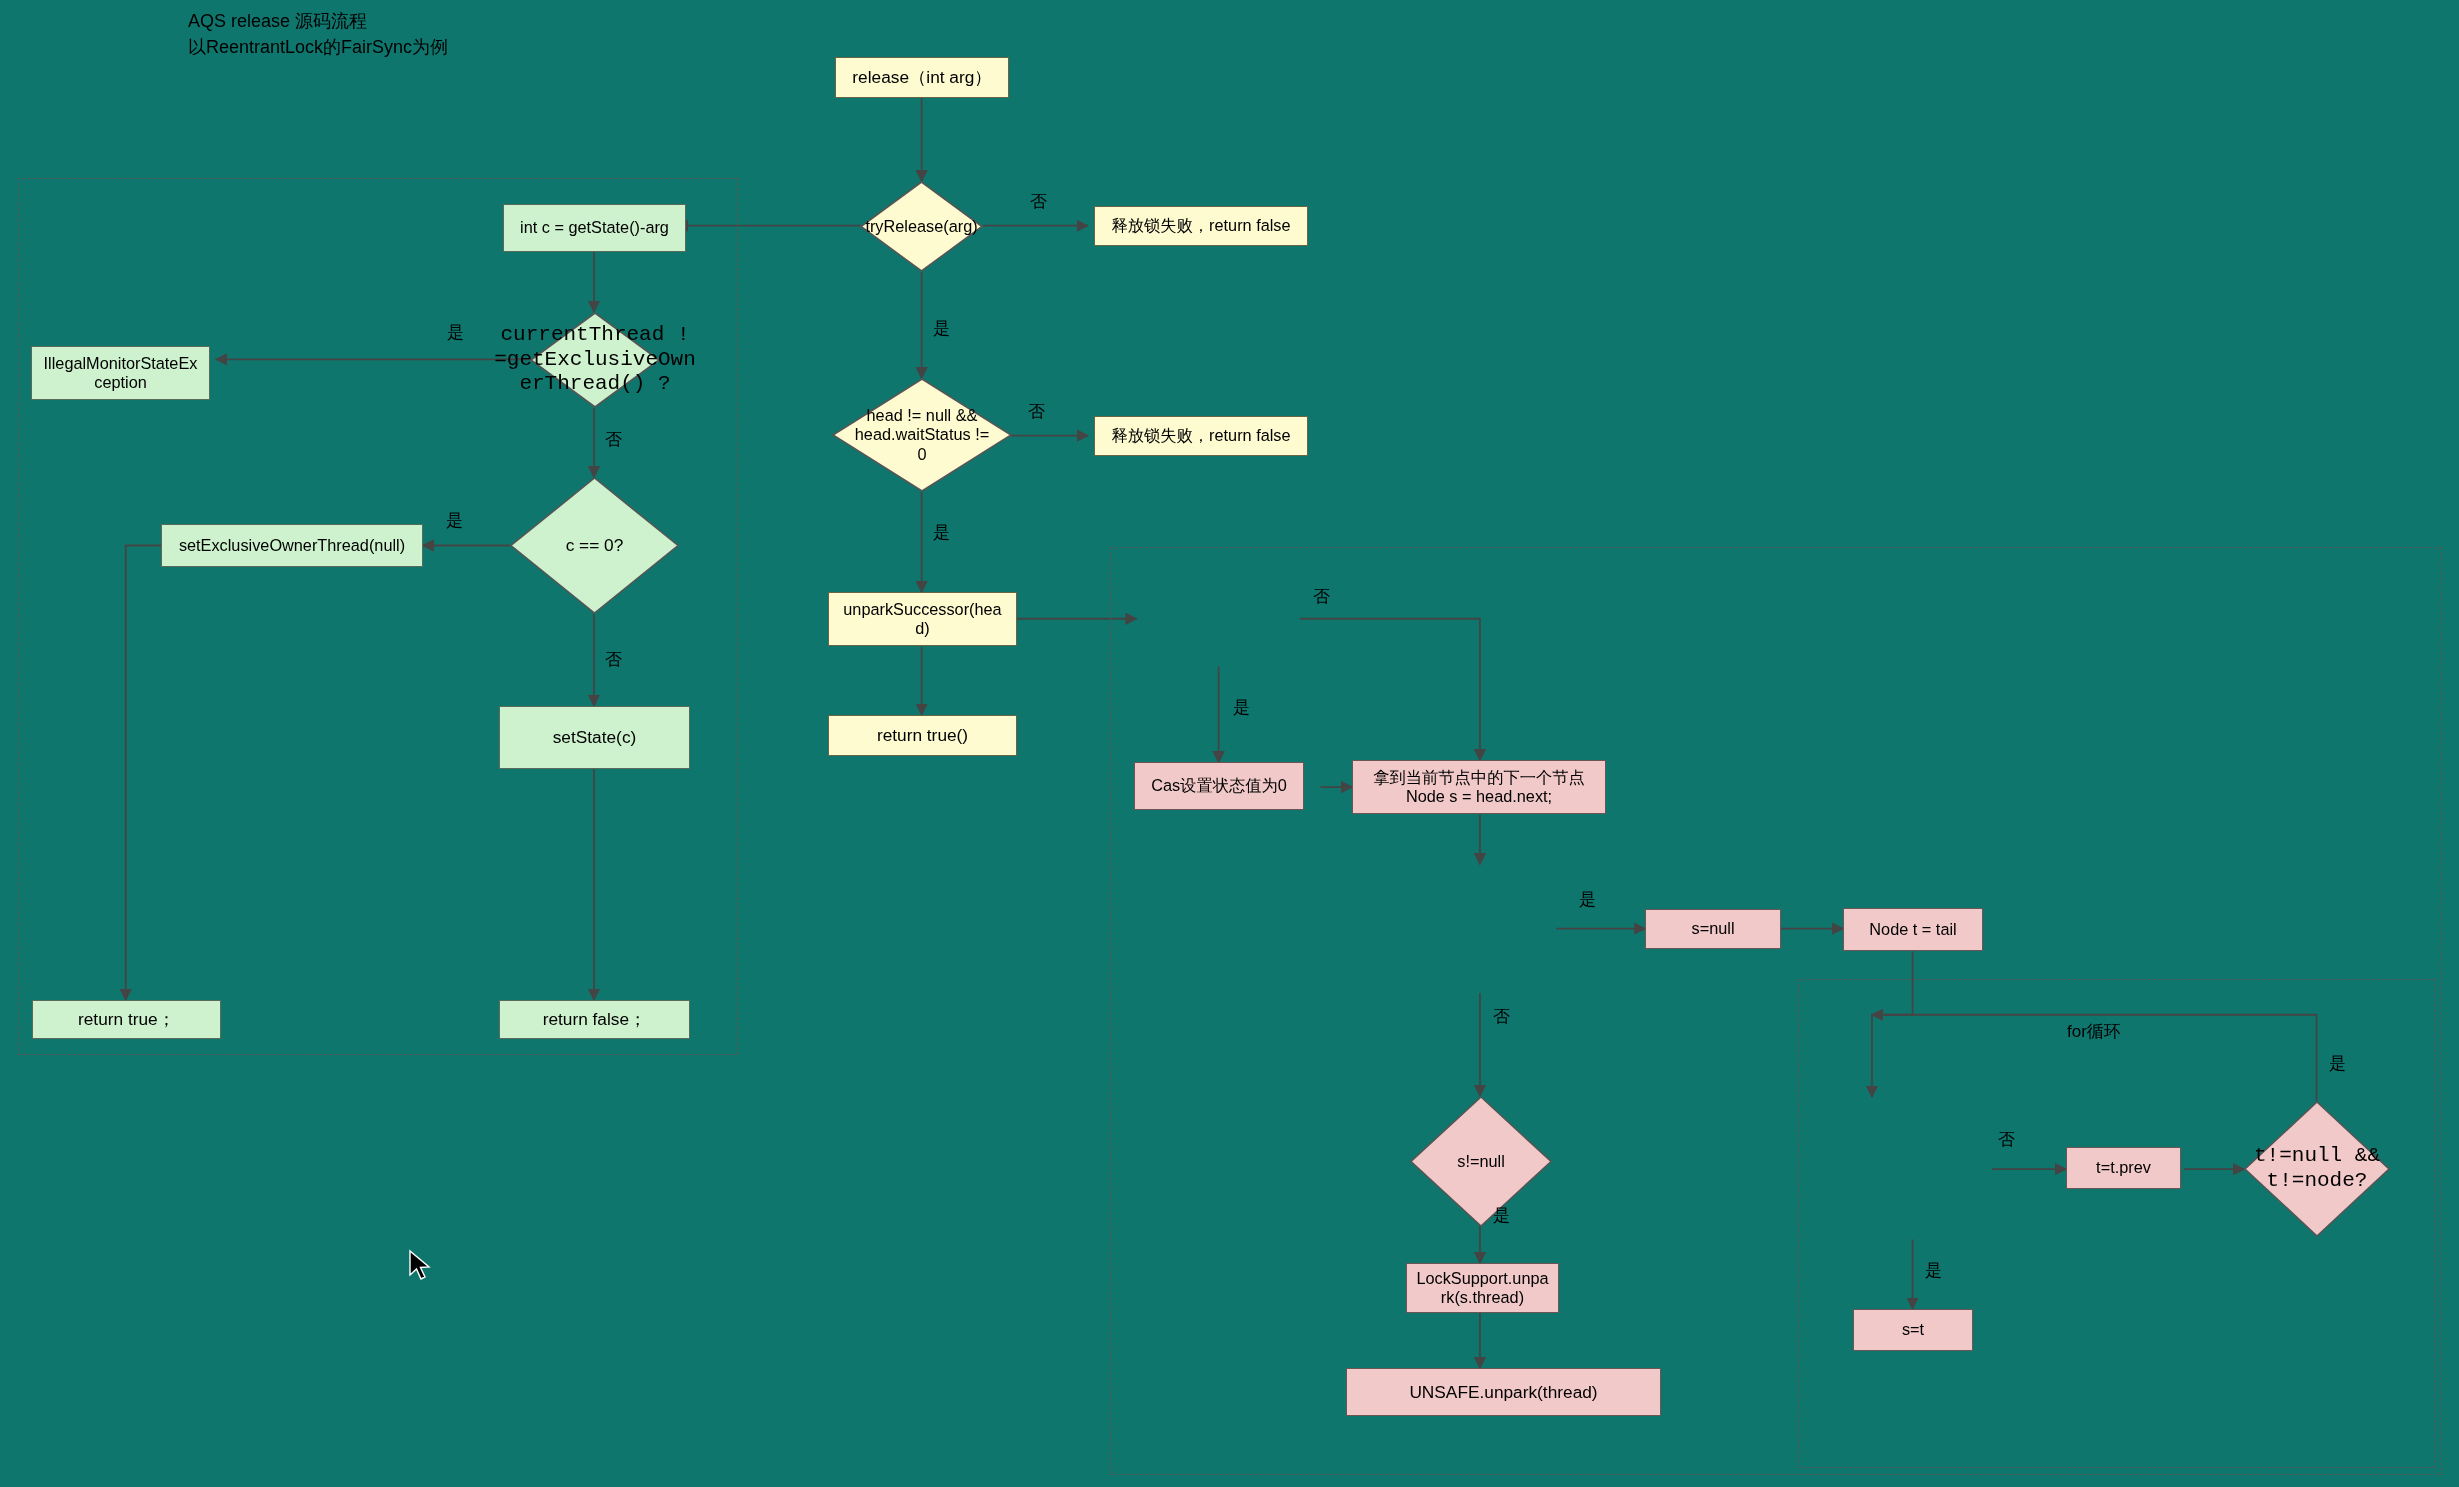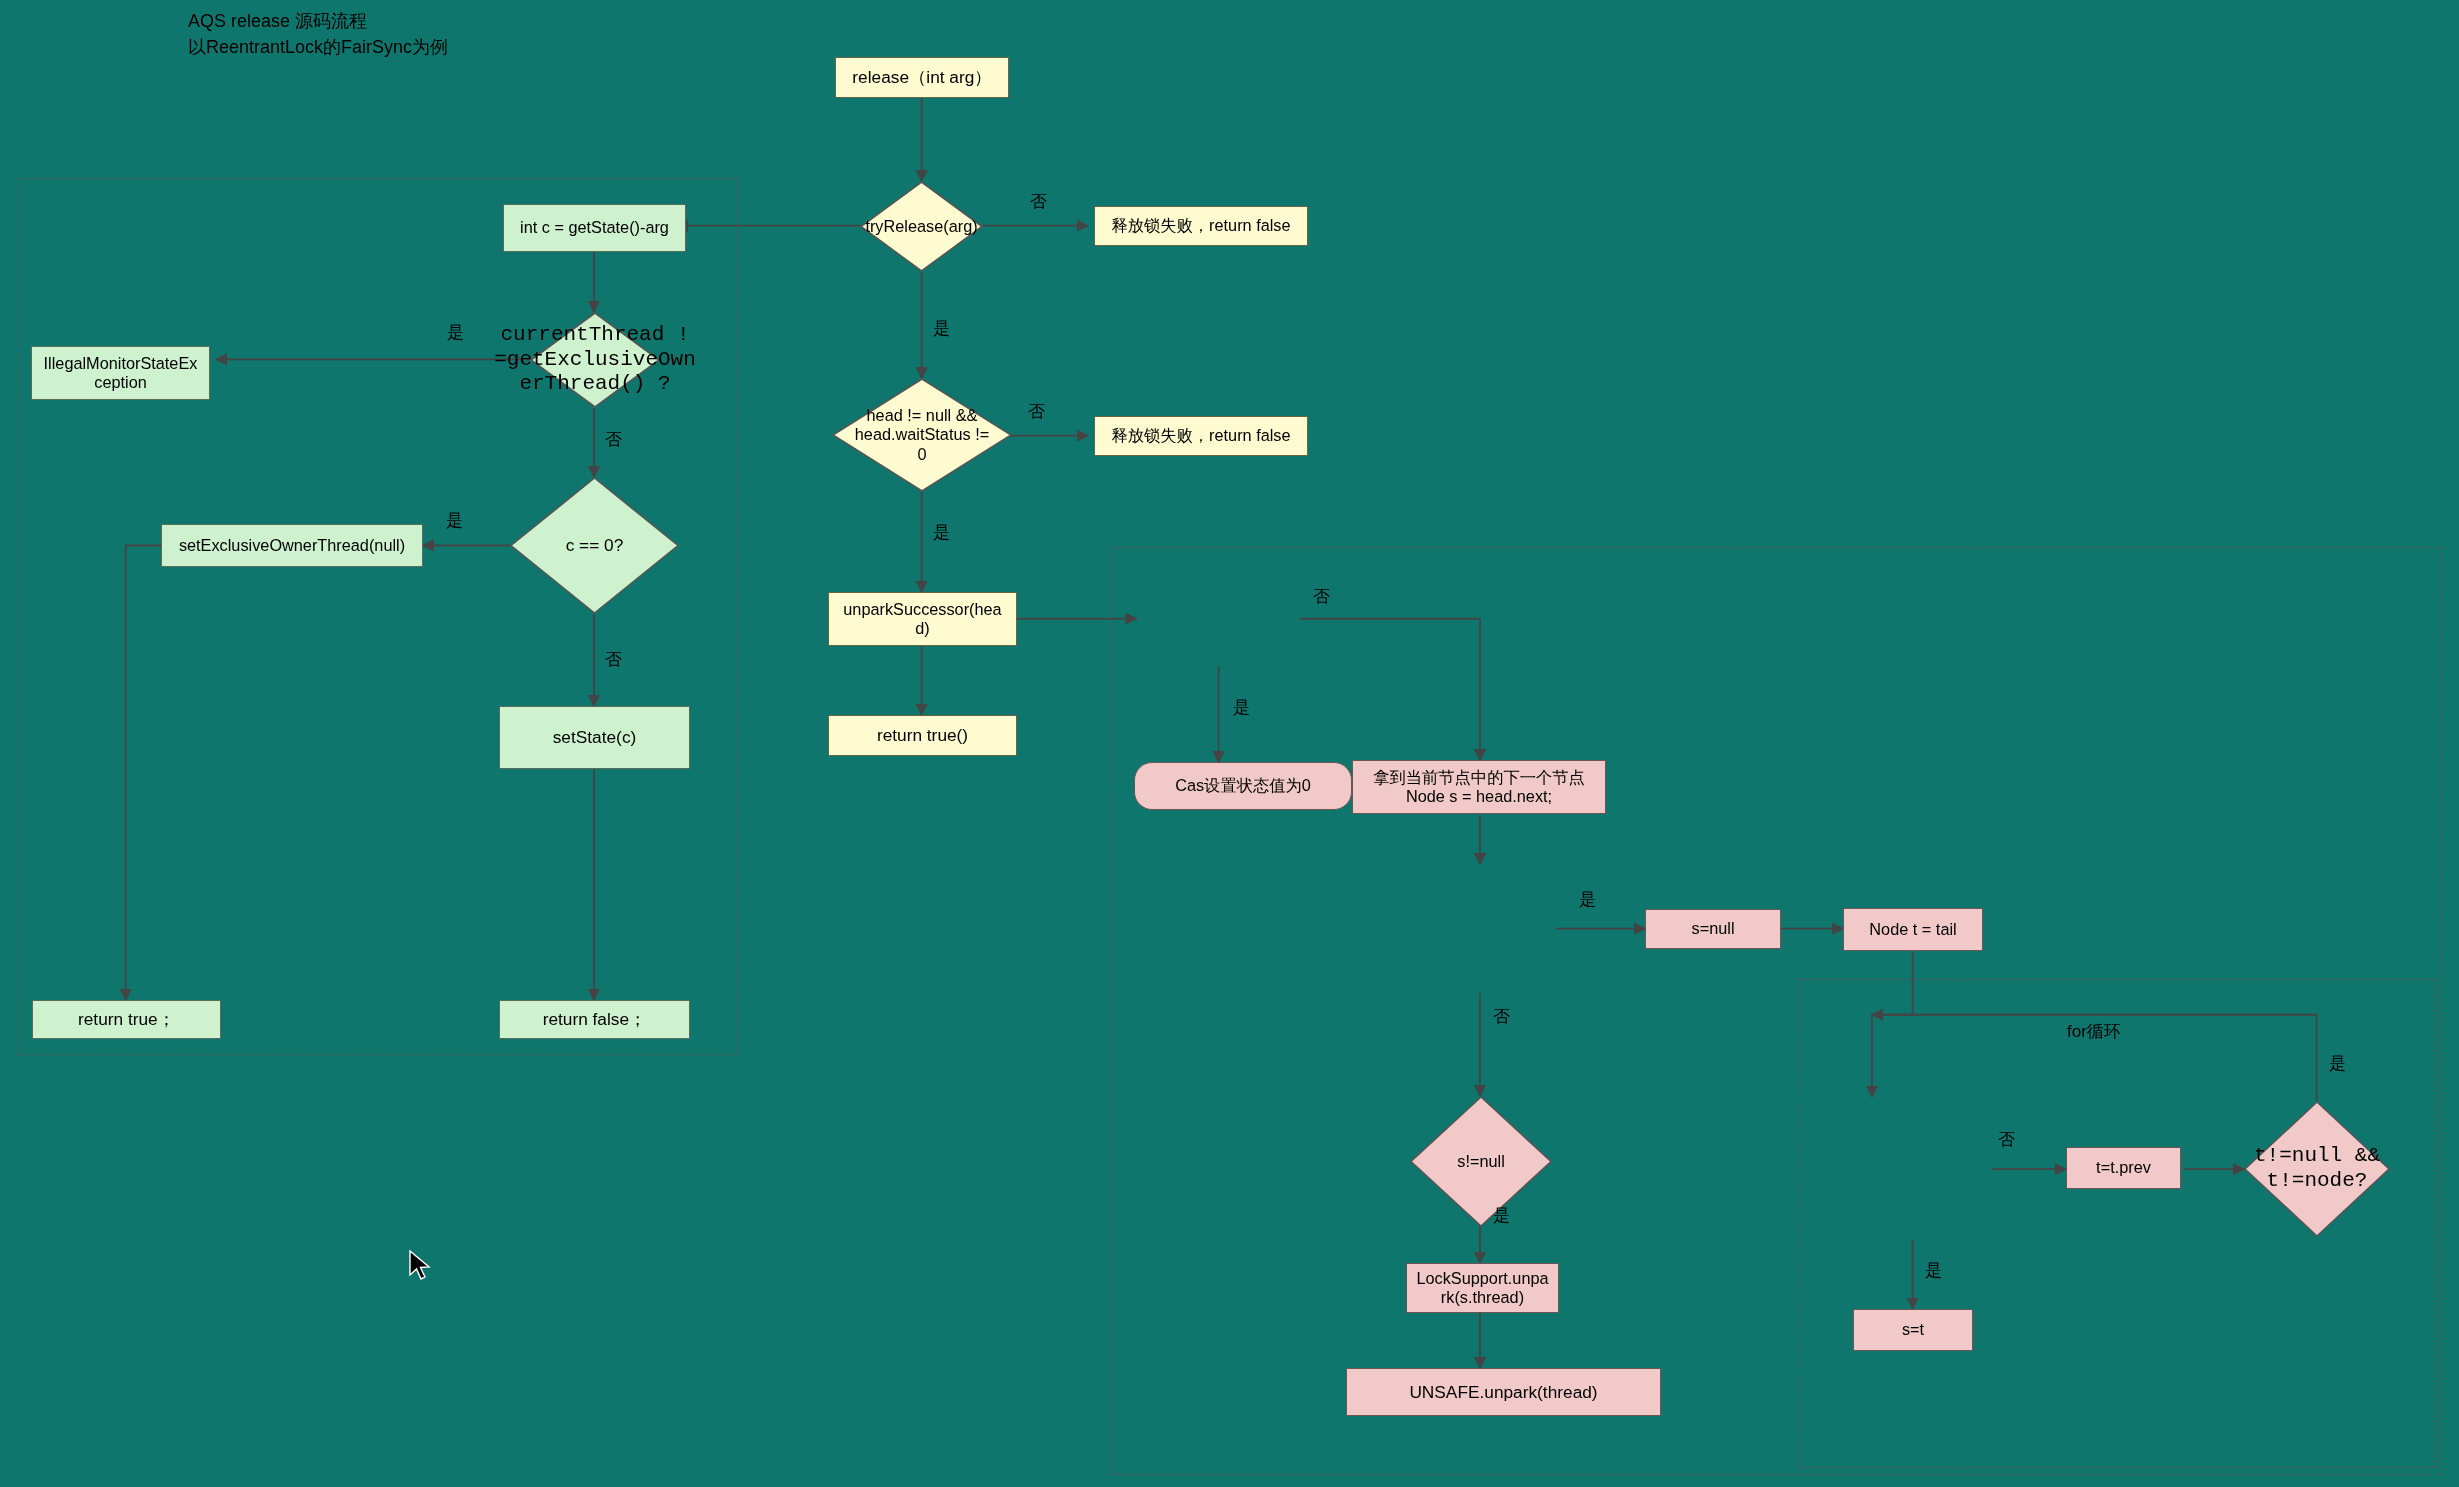"Cas设置状态值为0" div.node { border-radius: 18px -> none; width: 218px -> 170px }
